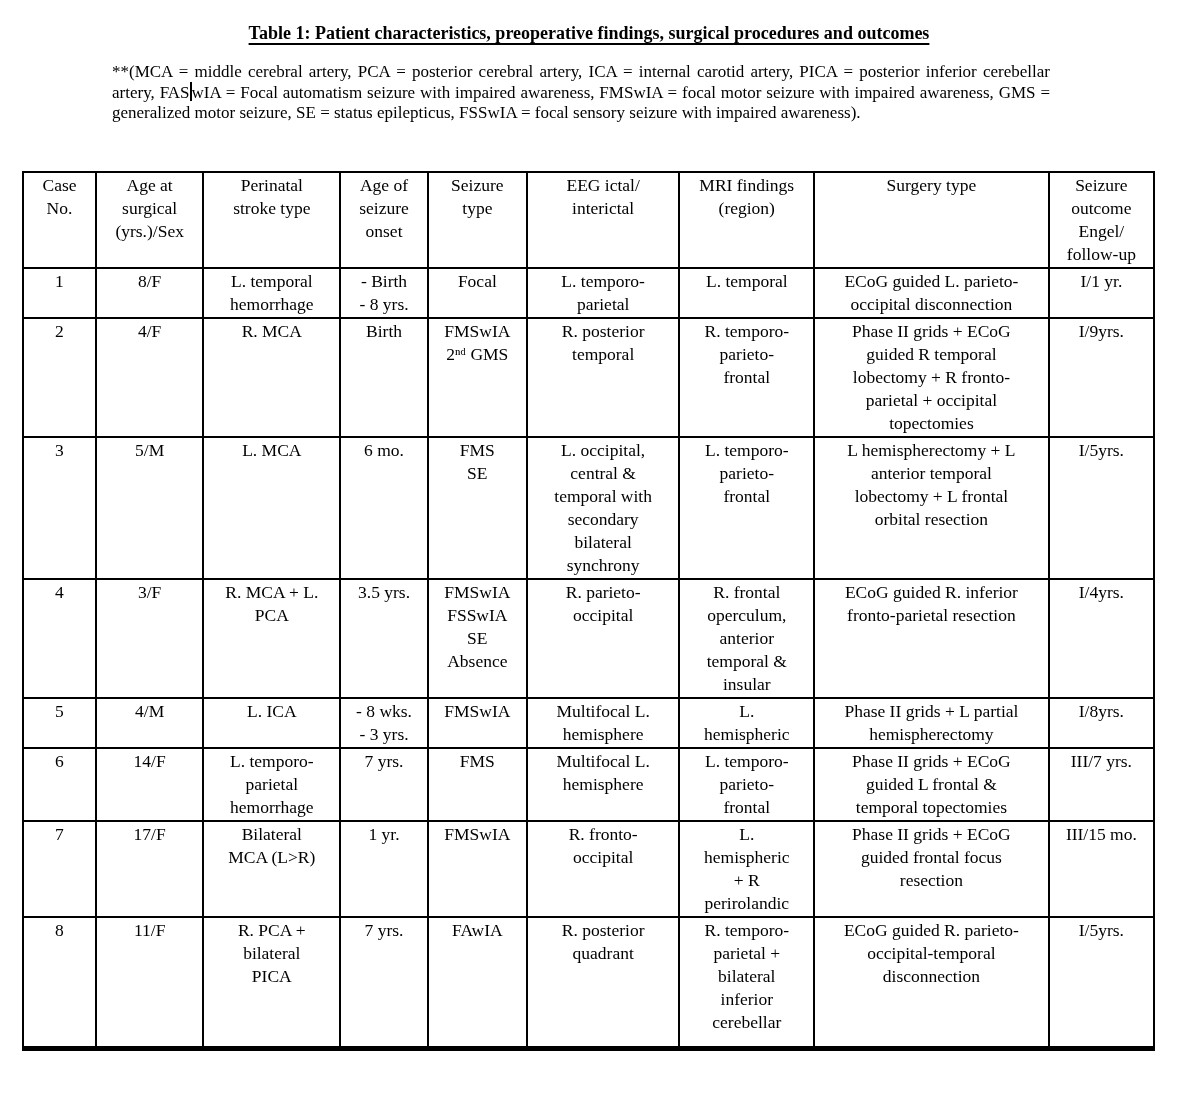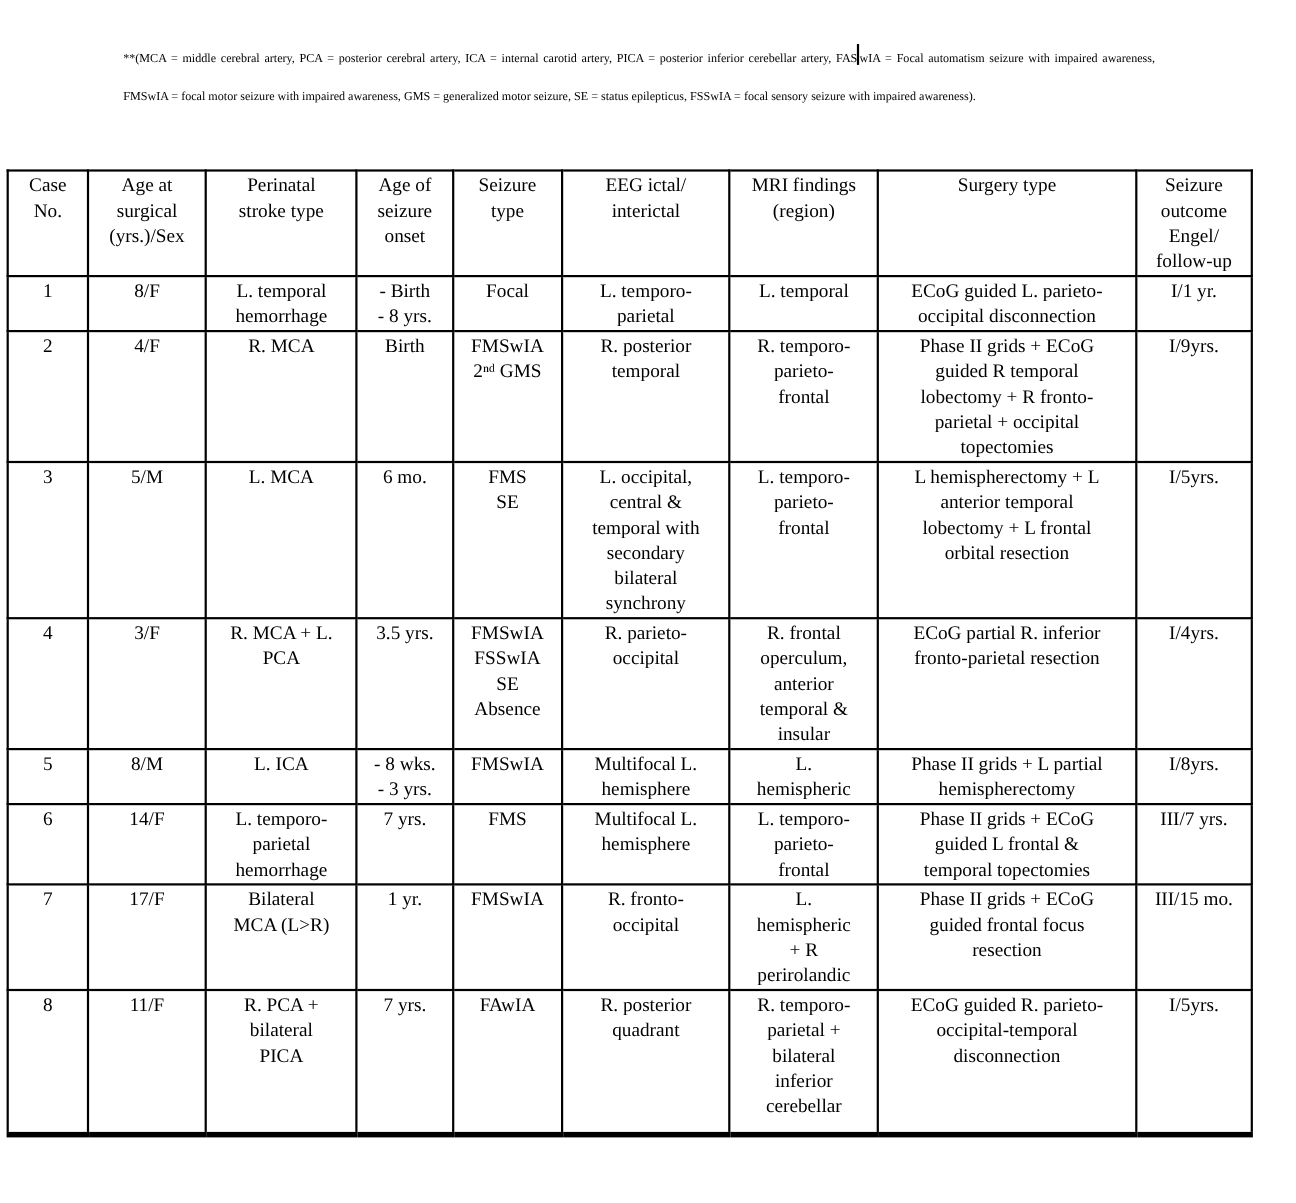"Table 1: Patient characteristics," div.title { html: none -> <div> <span>Table 1: Patient characteristics, preoperative findings, surgical procedures and outcomes</span> </div> }
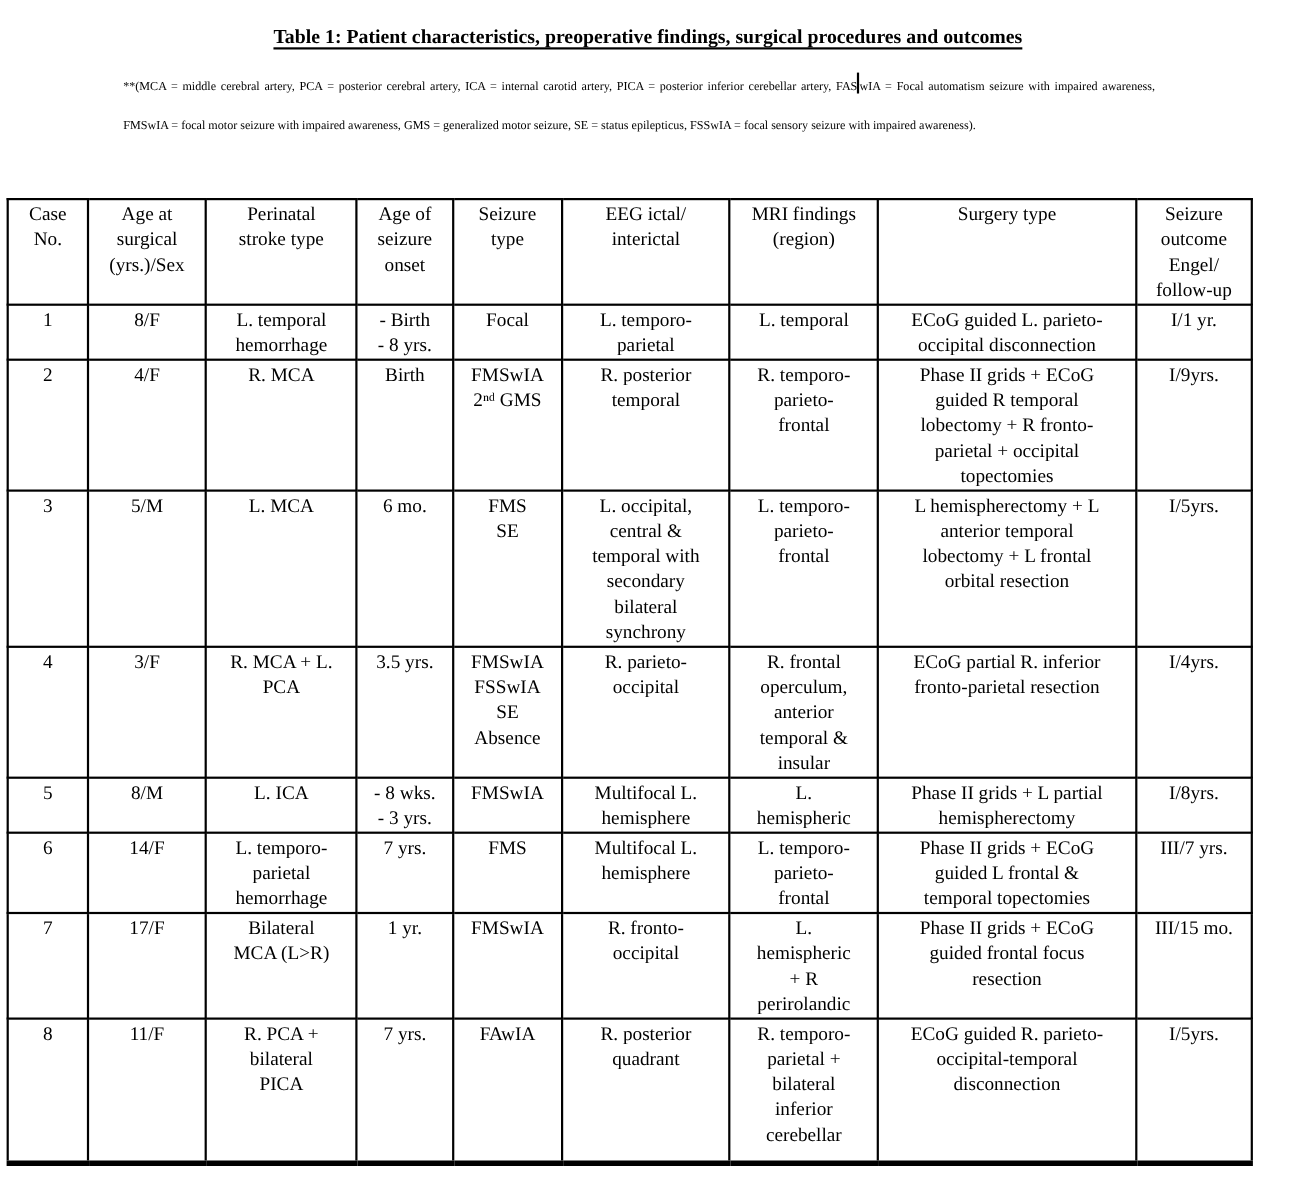"**(MCA = middle cerebral artery," .note { font-size: 11px -> 17px; line-height: 35px -> 20px }
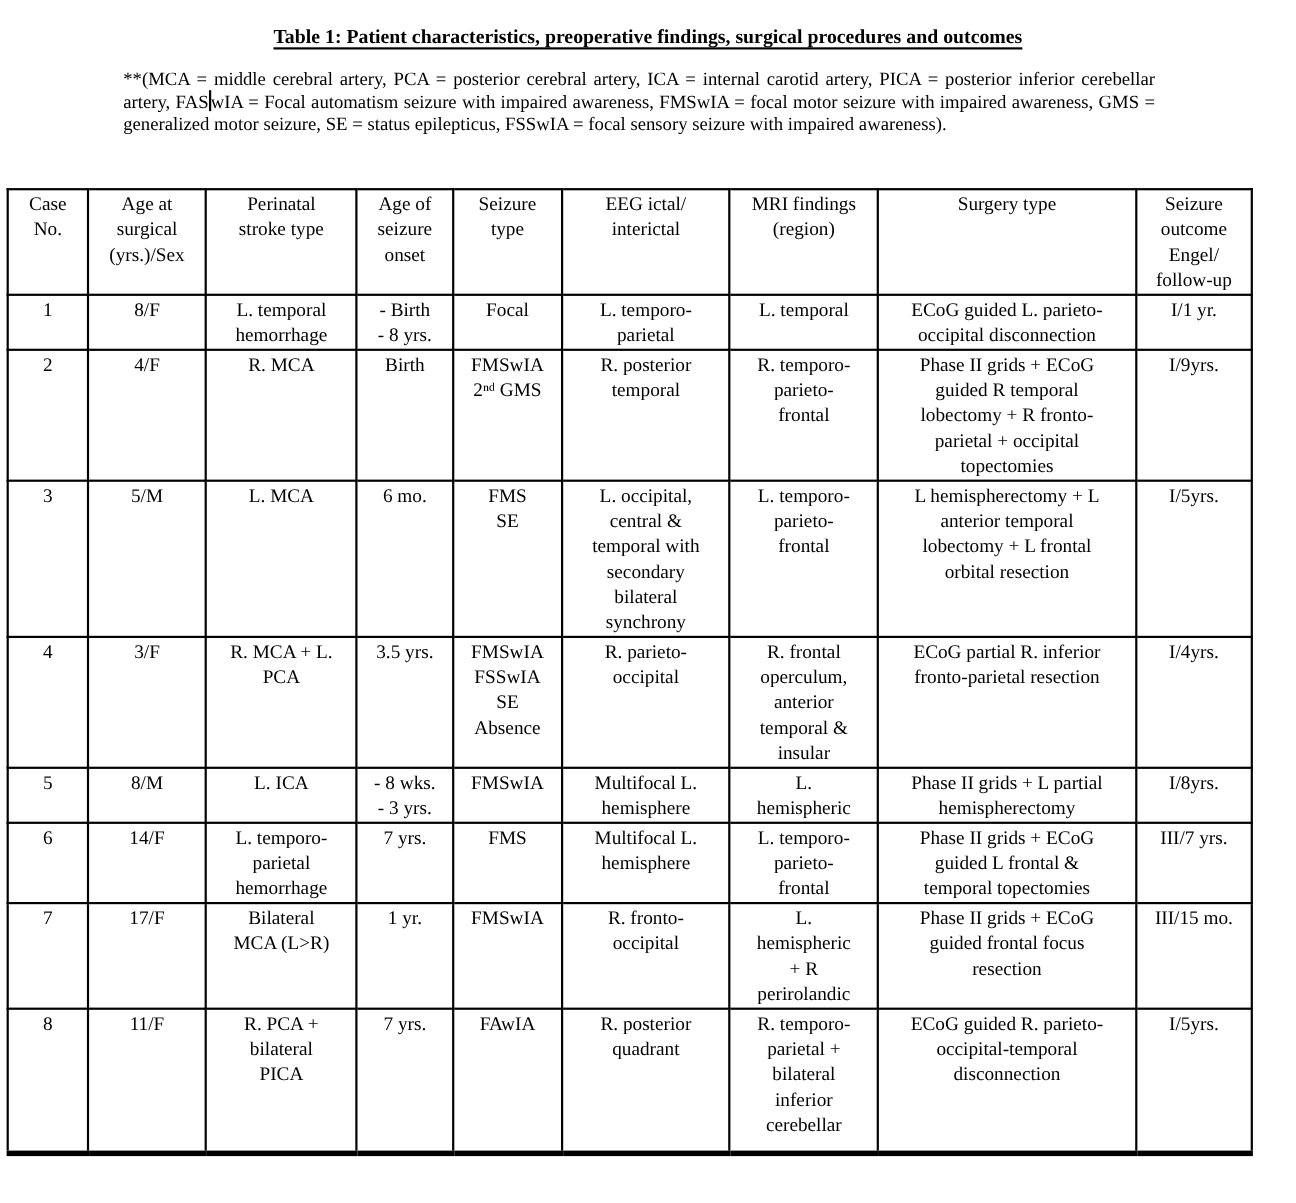"Case" table.patients { margin: 48px 0 0 6px -> 48px 0 0 22px }
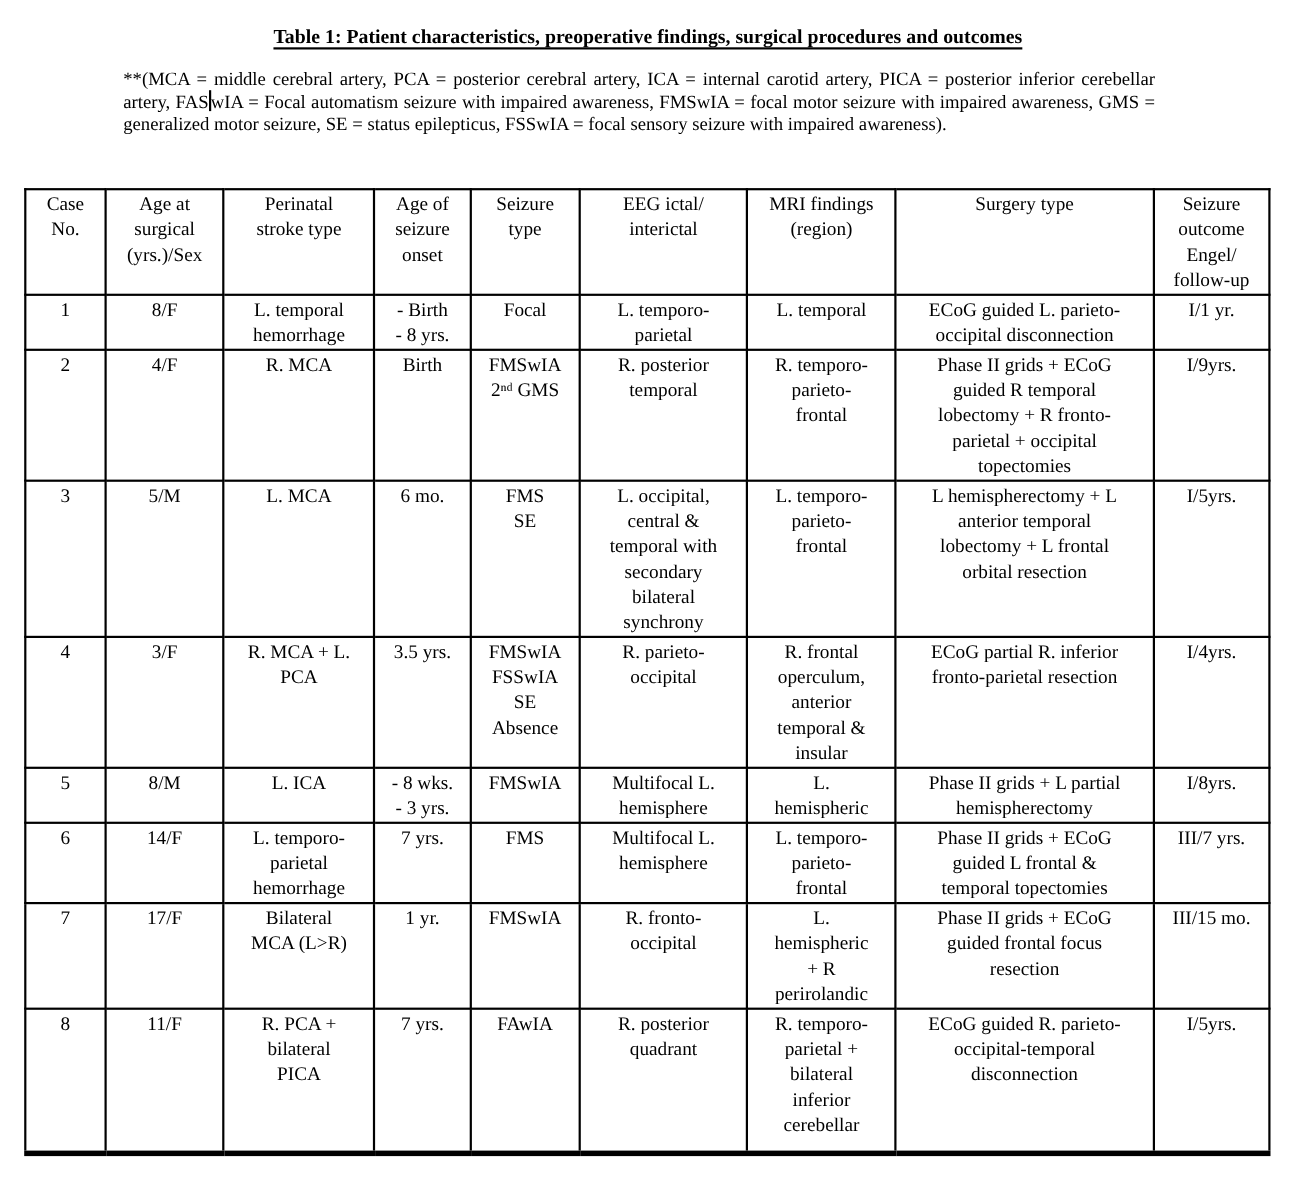"ECoG partial R. inferior" td { text: partial -> guided }
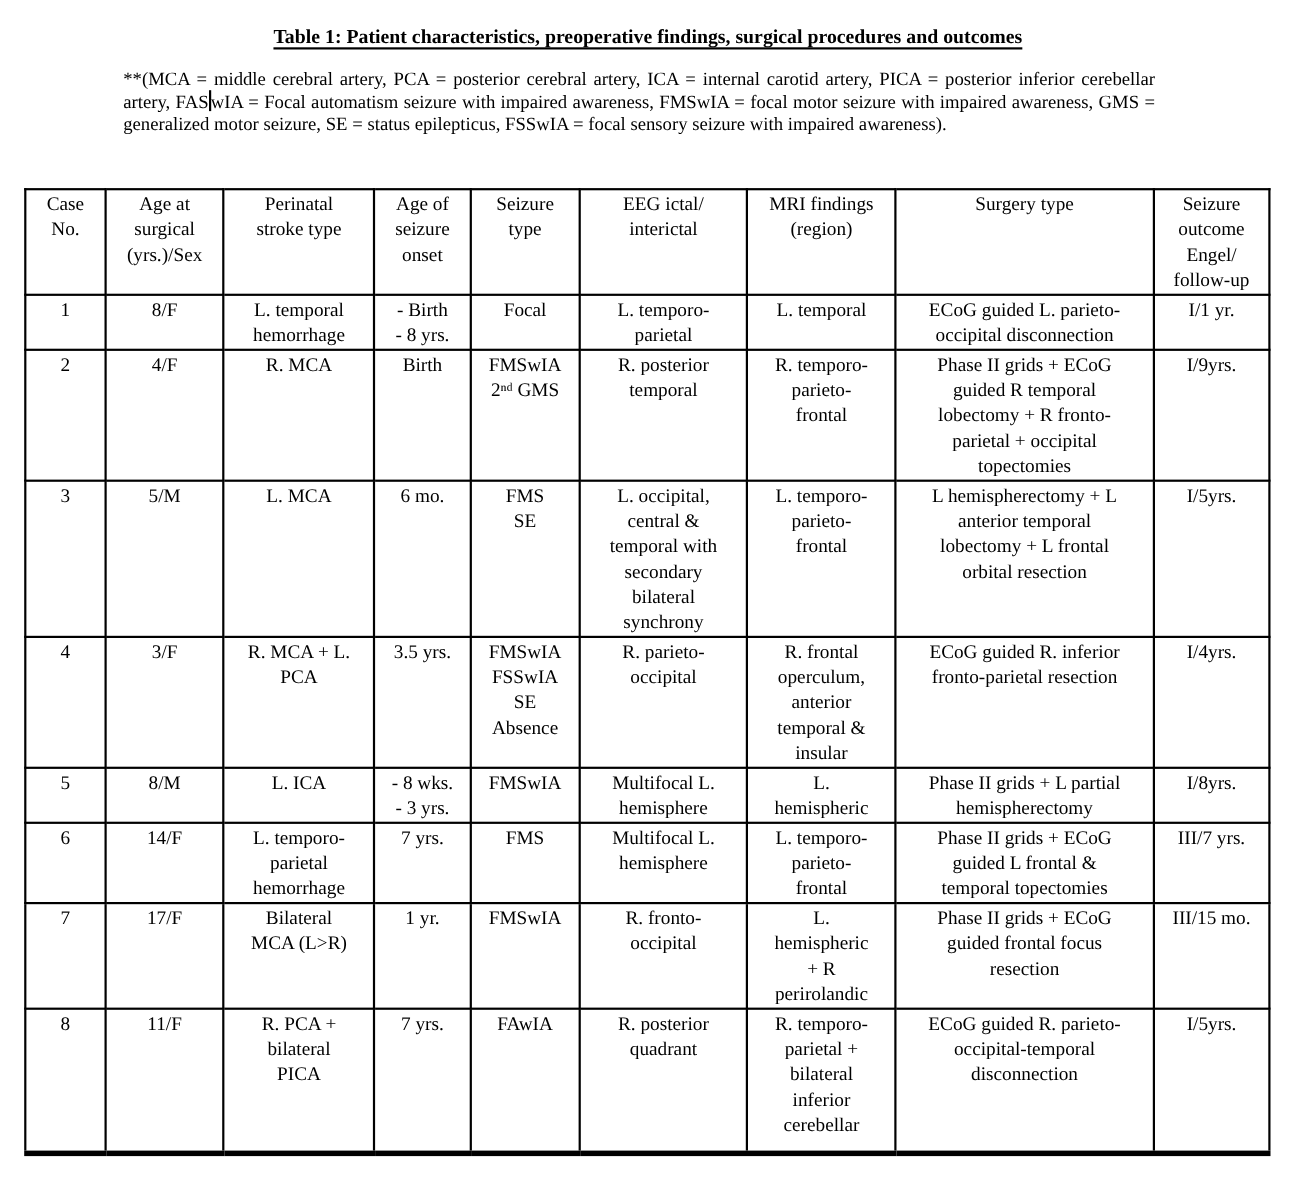"8/M" td { text: 8/M -> 4/M }
